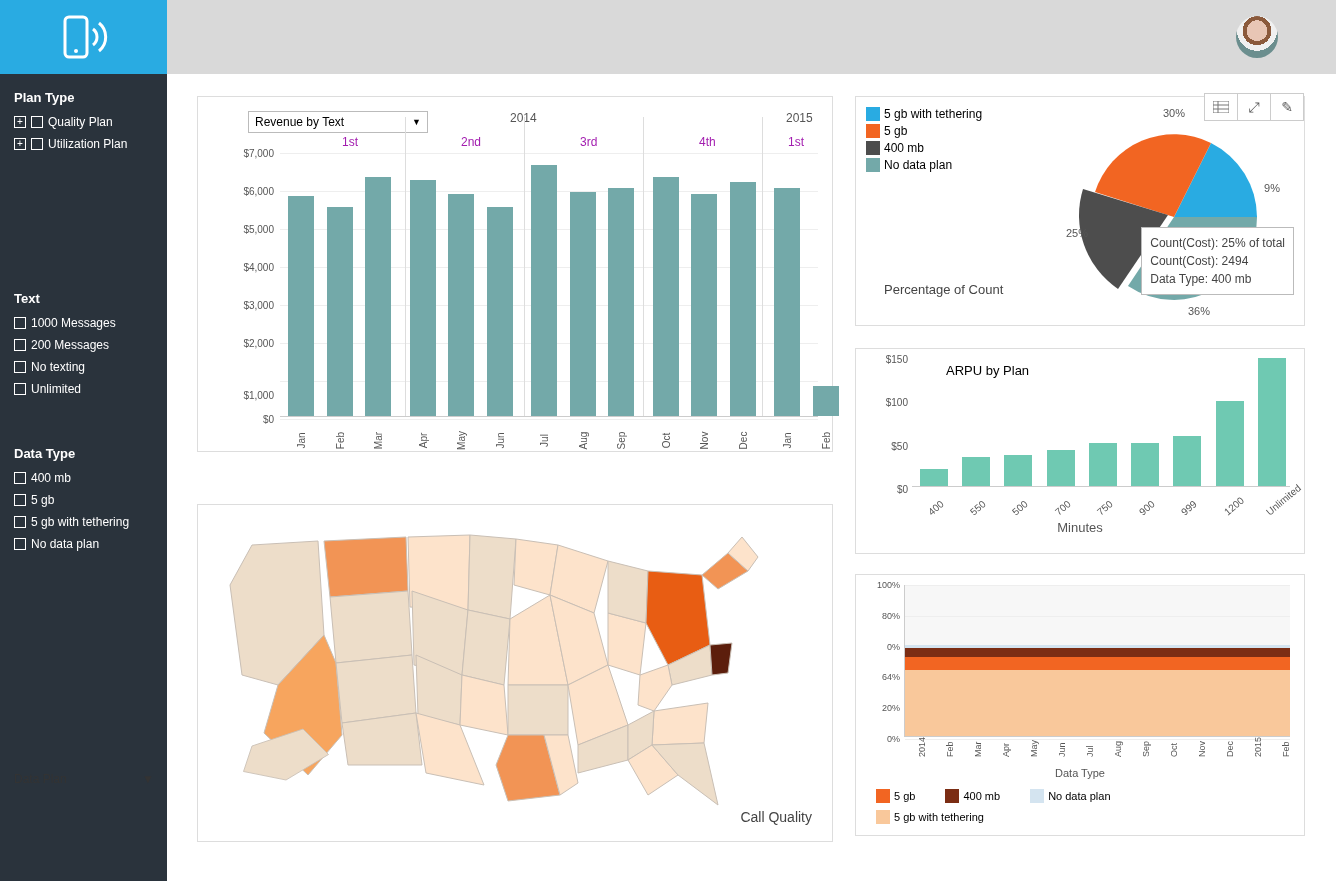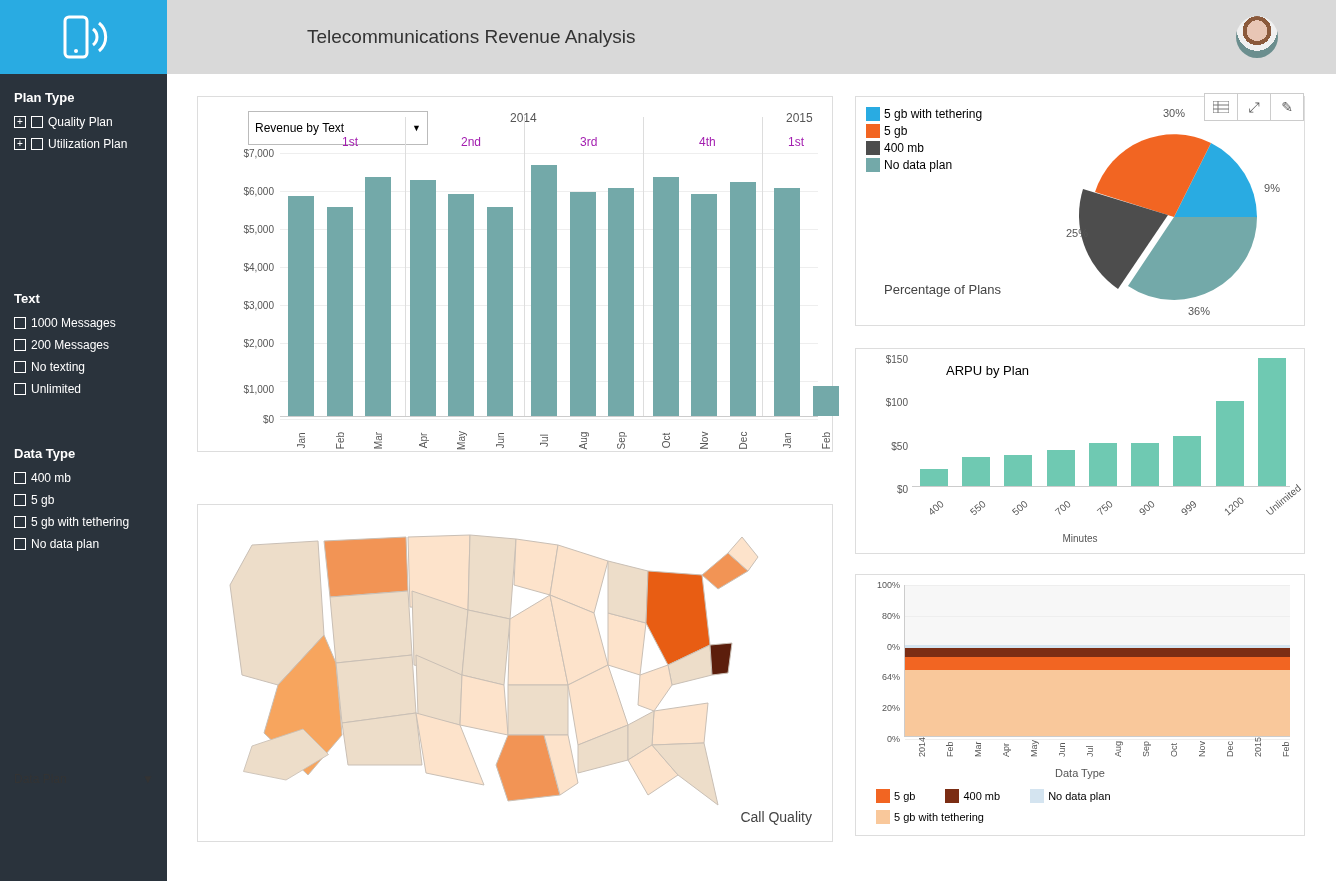"Telecommunications Revenue Analysis" div.header-title { html: <div>Telecommunications Revenue Analysis</div> -> none }
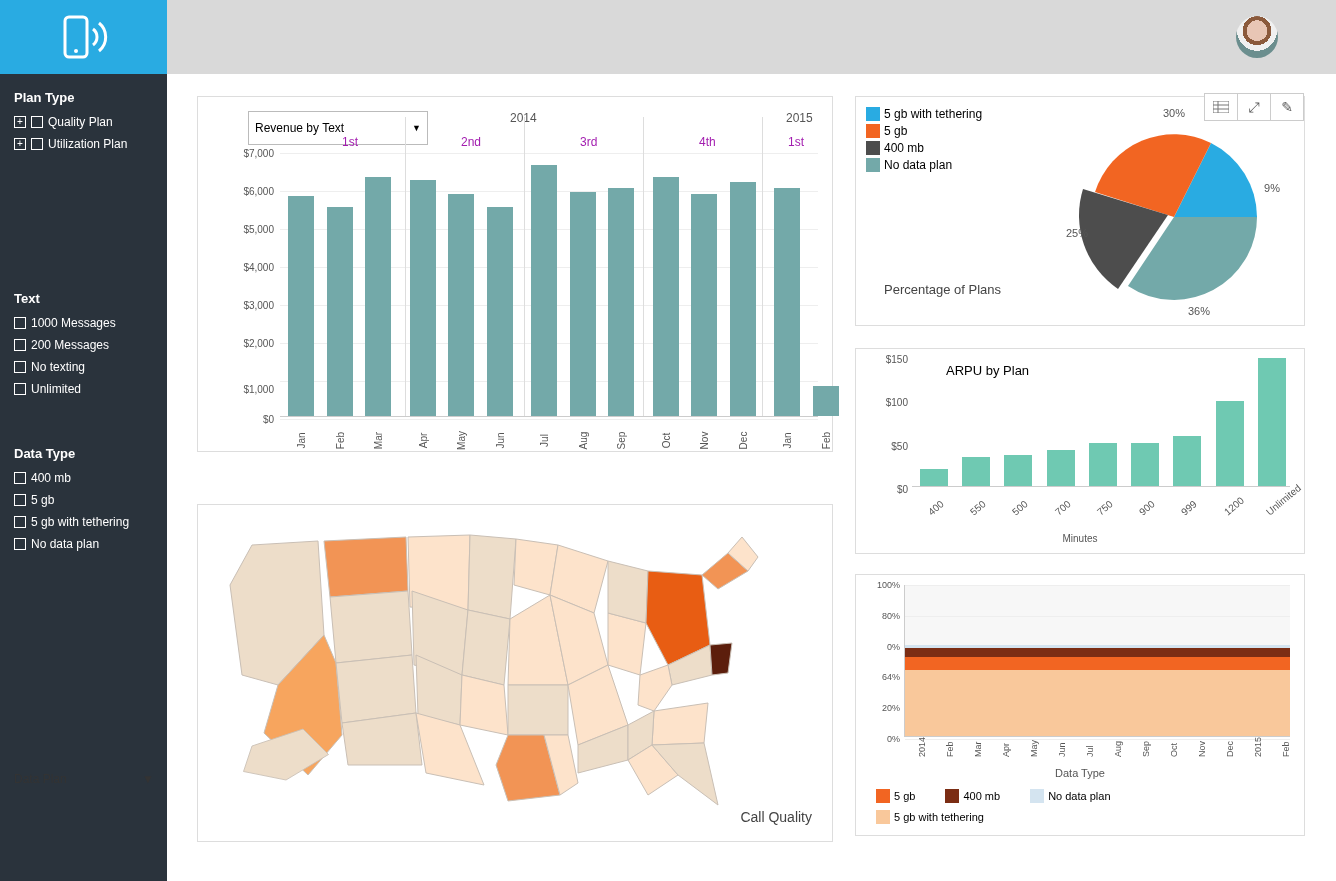"Revenue by Text" .rev-select { padding: 16px 6px -> 4px 6px }
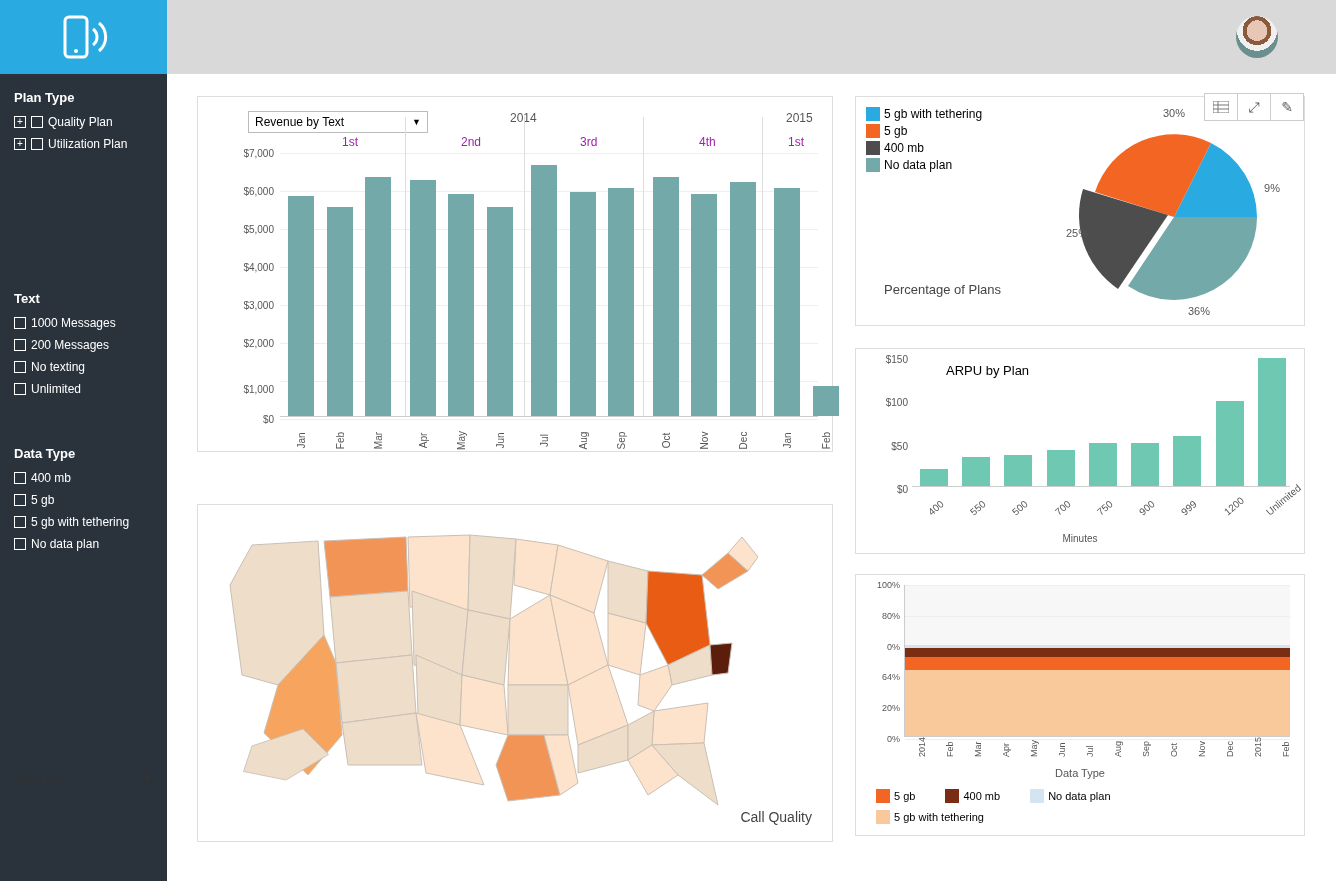"Count(Cost): 25% of total" div.pie-tip { html: none -> <div> <div>Count(Cost): 25% of total</div> <div>Count(Cost): 2494</div> <div>Data Type: 400 mb</div> </div> }
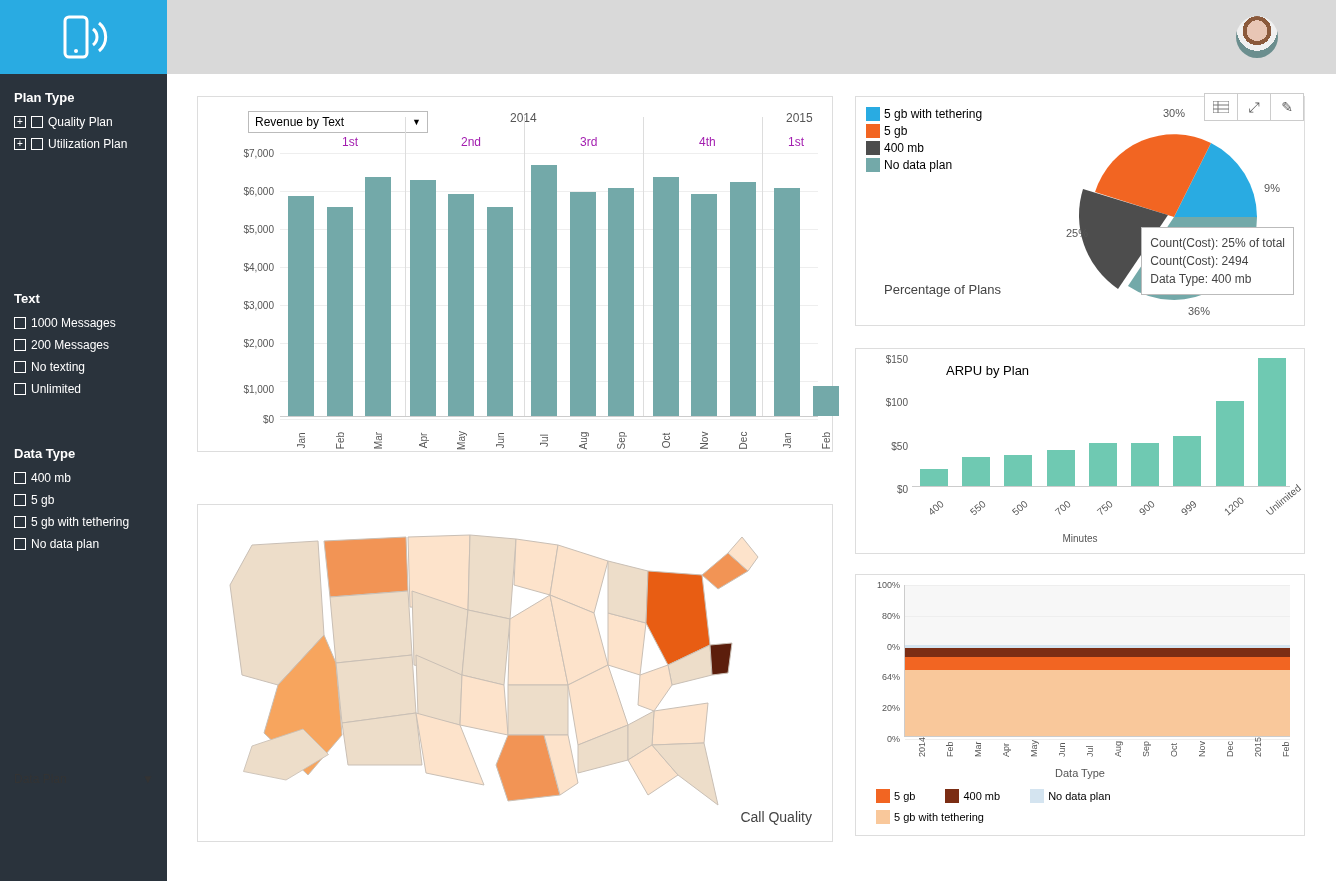"Percentage of Plans" div.pie-title { text: Plans -> Count }
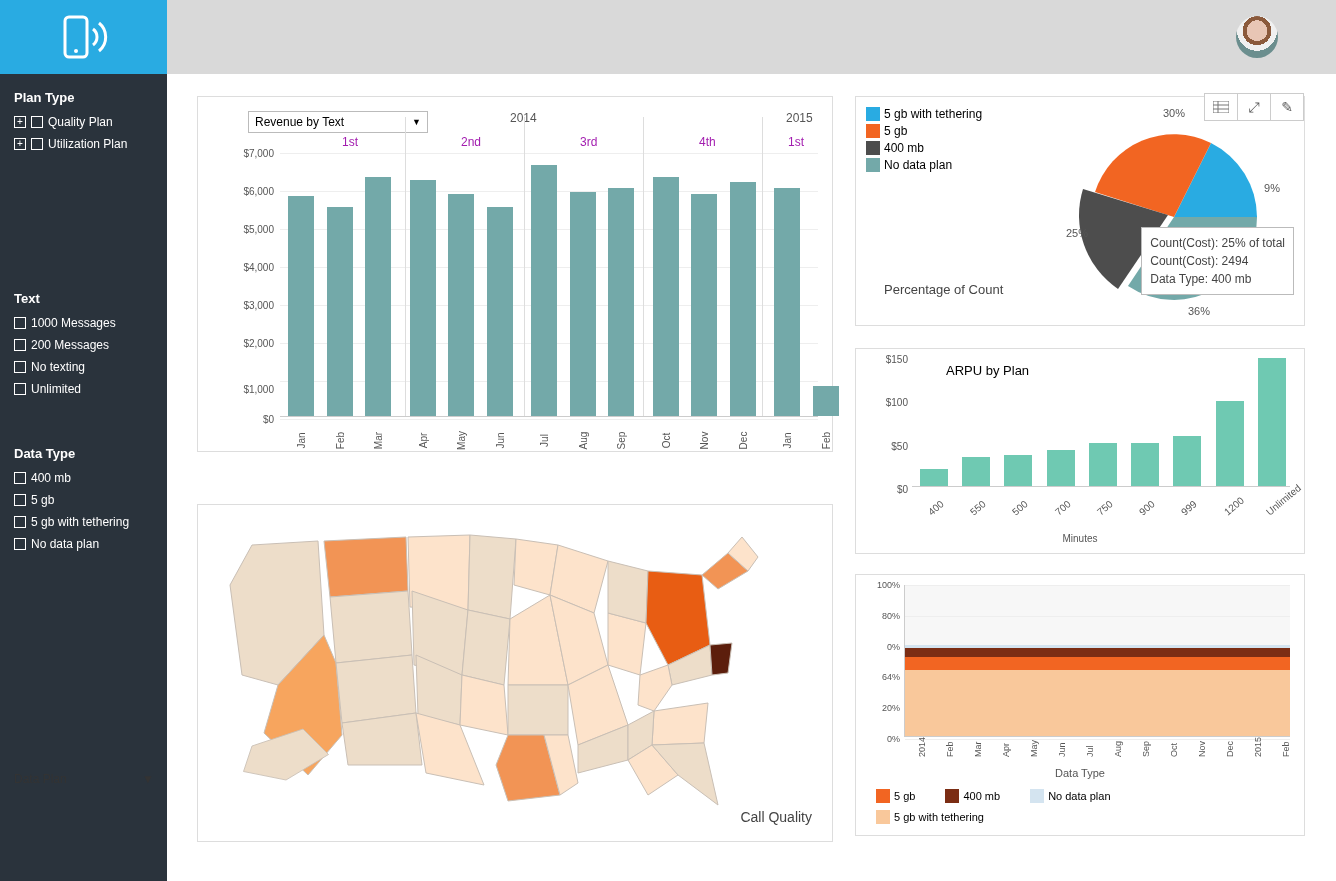"$1,000" div.ytick { top: 236px -> 242px }
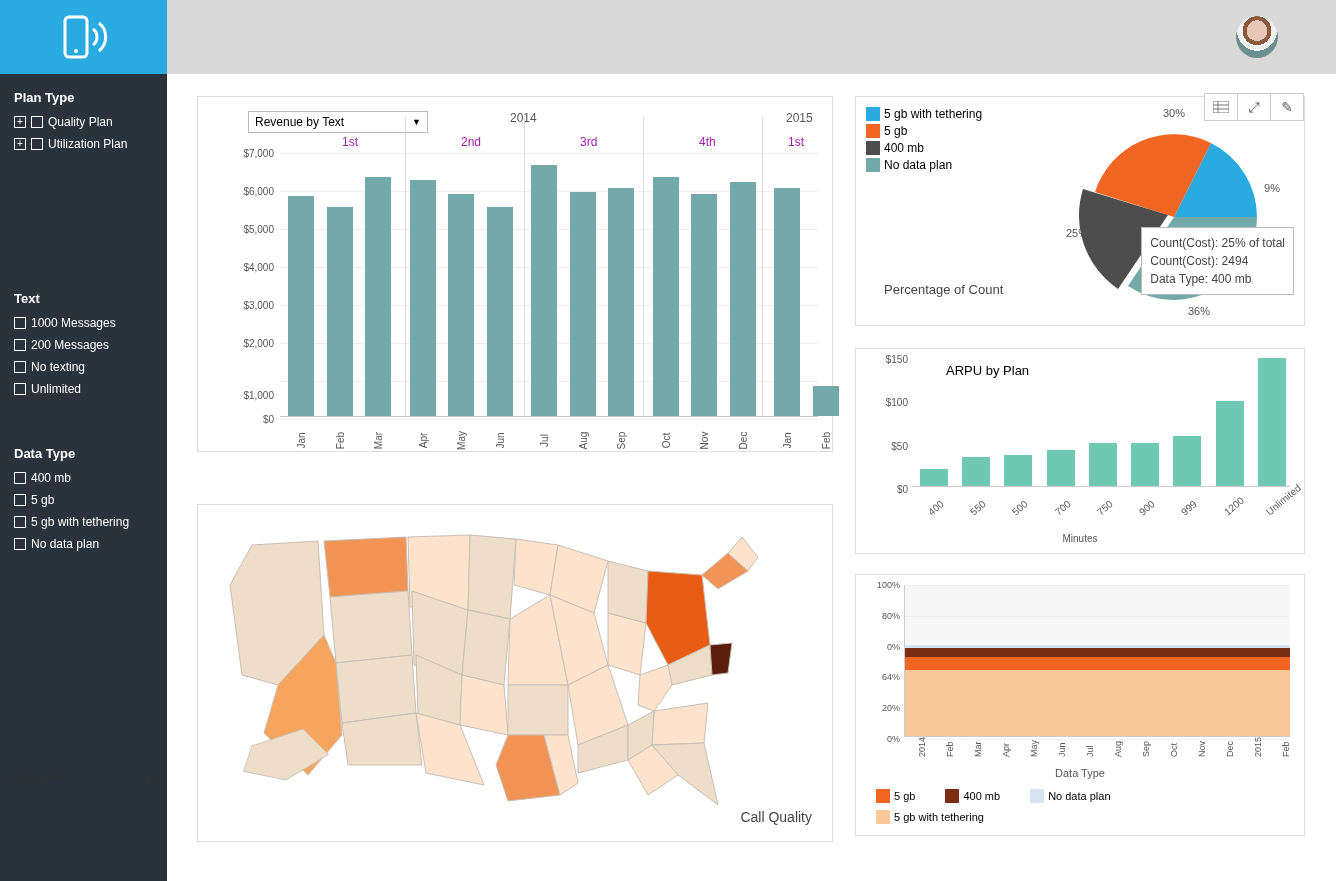"Minutes" .arpu-xlabel { bottom: 9px -> 18px; font-size: 10px -> 13px }
